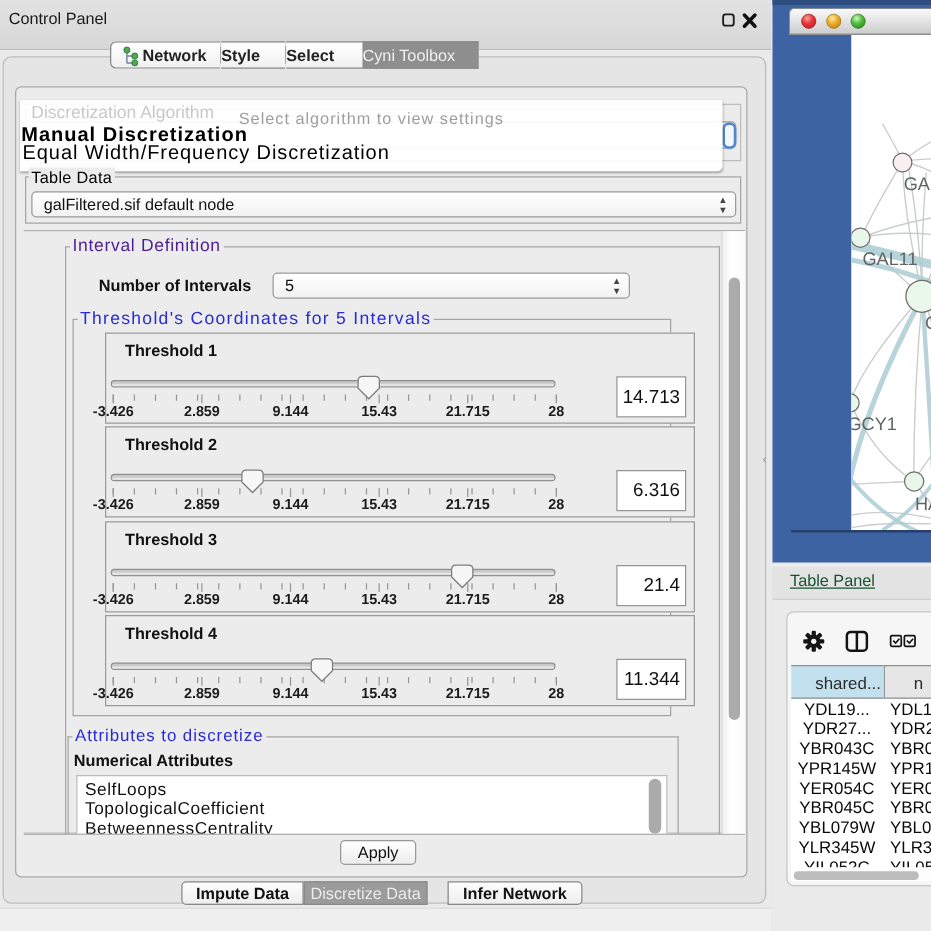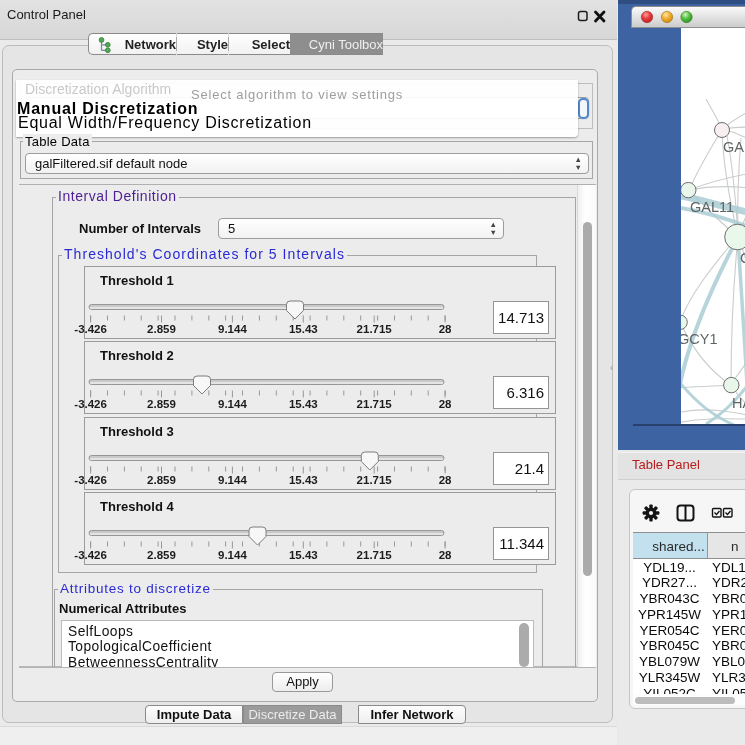"Network" .tab { text-align: right -> left }
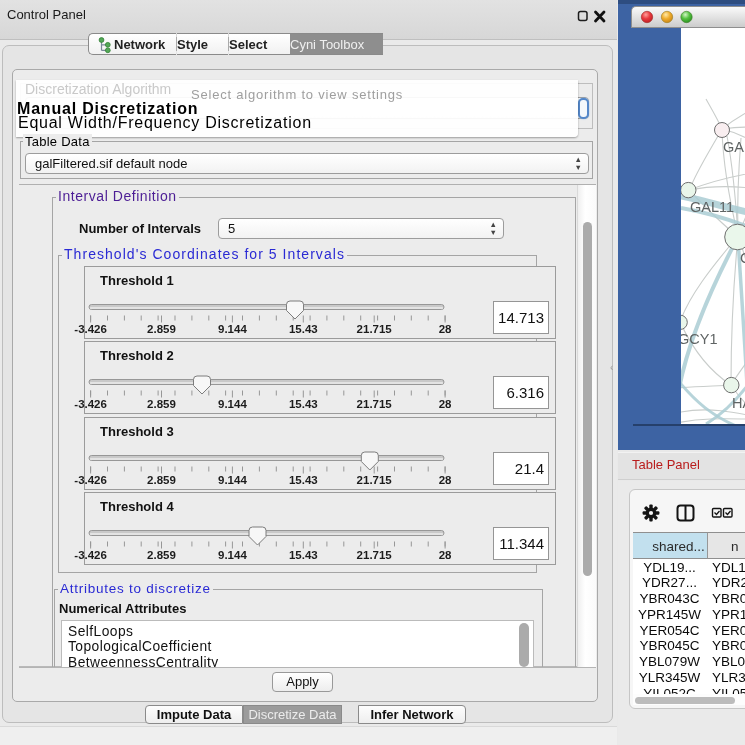"Table Panel" span { color: #b91c1c -> #14532d; text-decoration: none -> underline }
